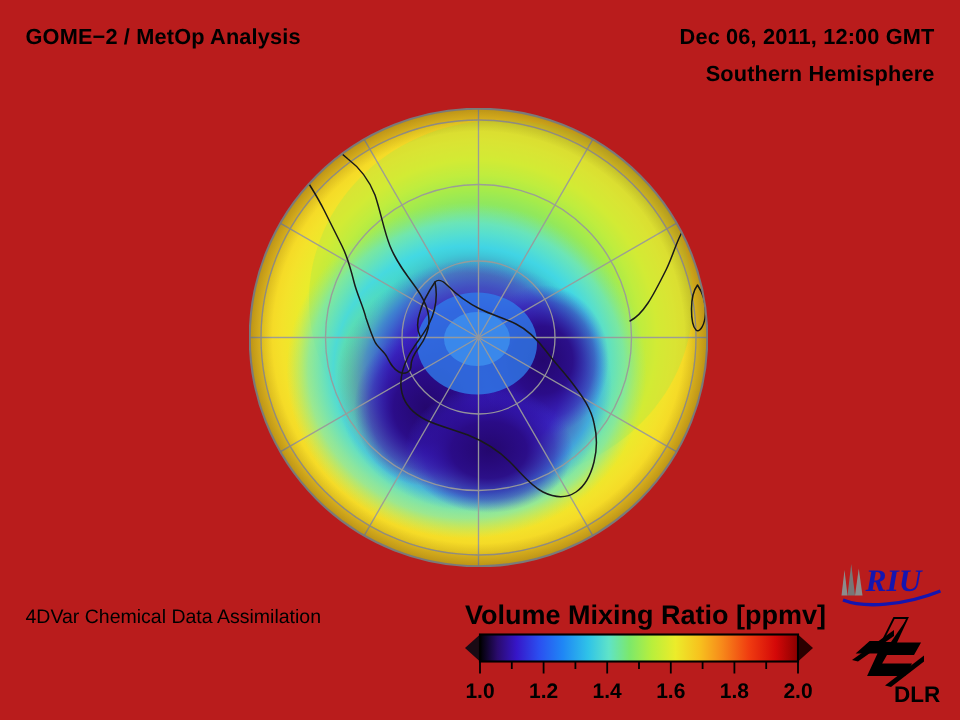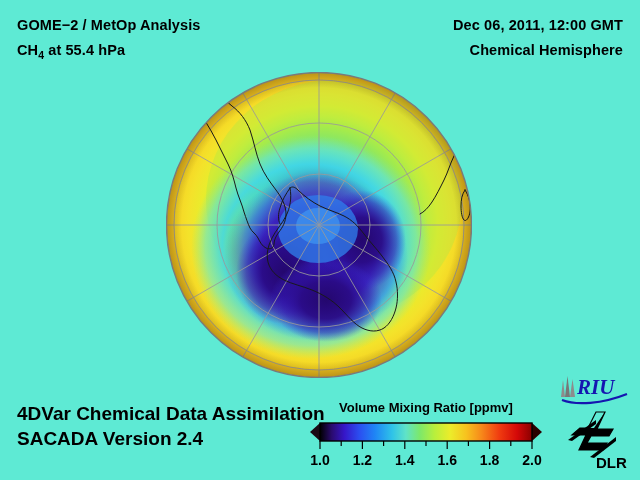"GOME−2 / MetOp Analysis" #page { background: #5eead4 -> #b91c1c }
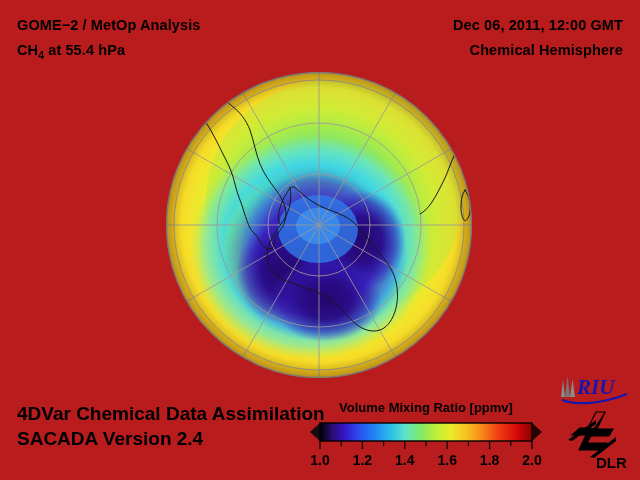"CH4 at 55.4 hPa" div.hdr { html: <div> <span>CH</span><span>4</span><span> at 55.4 hPa</span> </div> -> none }
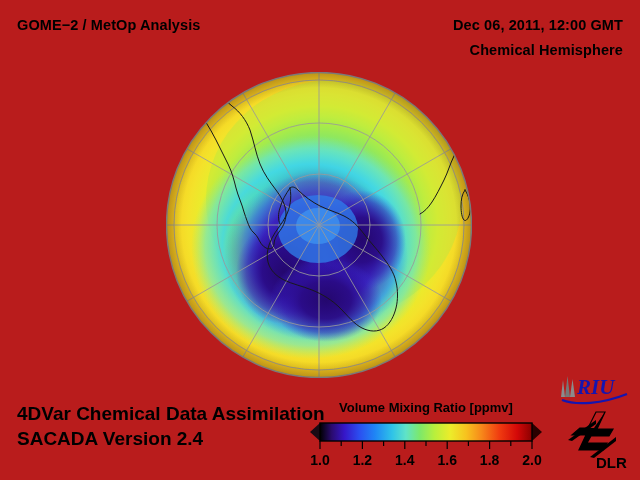"Chemical Hemisphere" div.hdr { text: Chemical -> Southern }
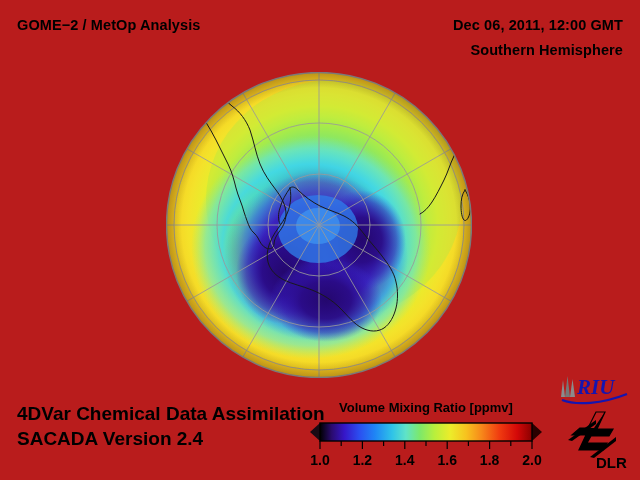"4DVar Chemical Data Assimilation" .foot { font-size: 19px -> 13px; font-weight: bold -> normal }
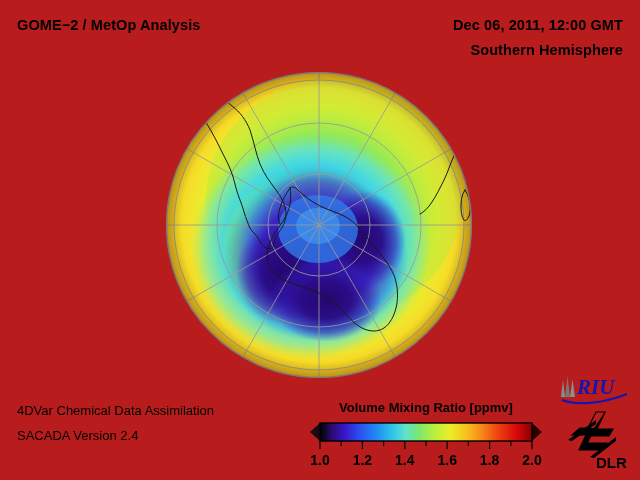"Volume Mixing Ratio [ppmv]" #cbar-title { font-size: 13px -> 18px }
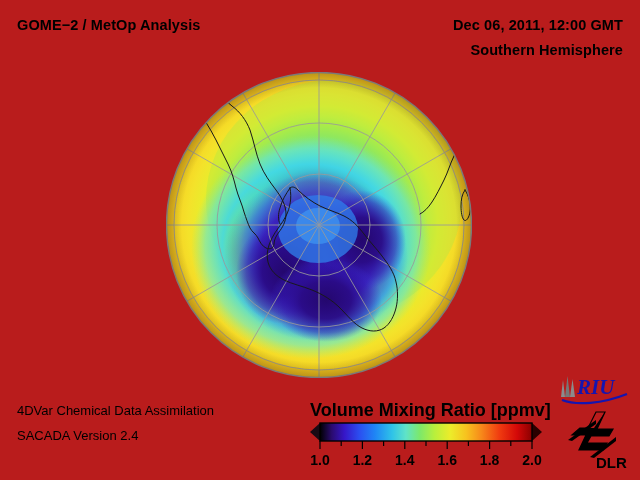"SACADA Version 2.4" div.foot { html: <div>SACADA Version 2.4</div> -> none }
